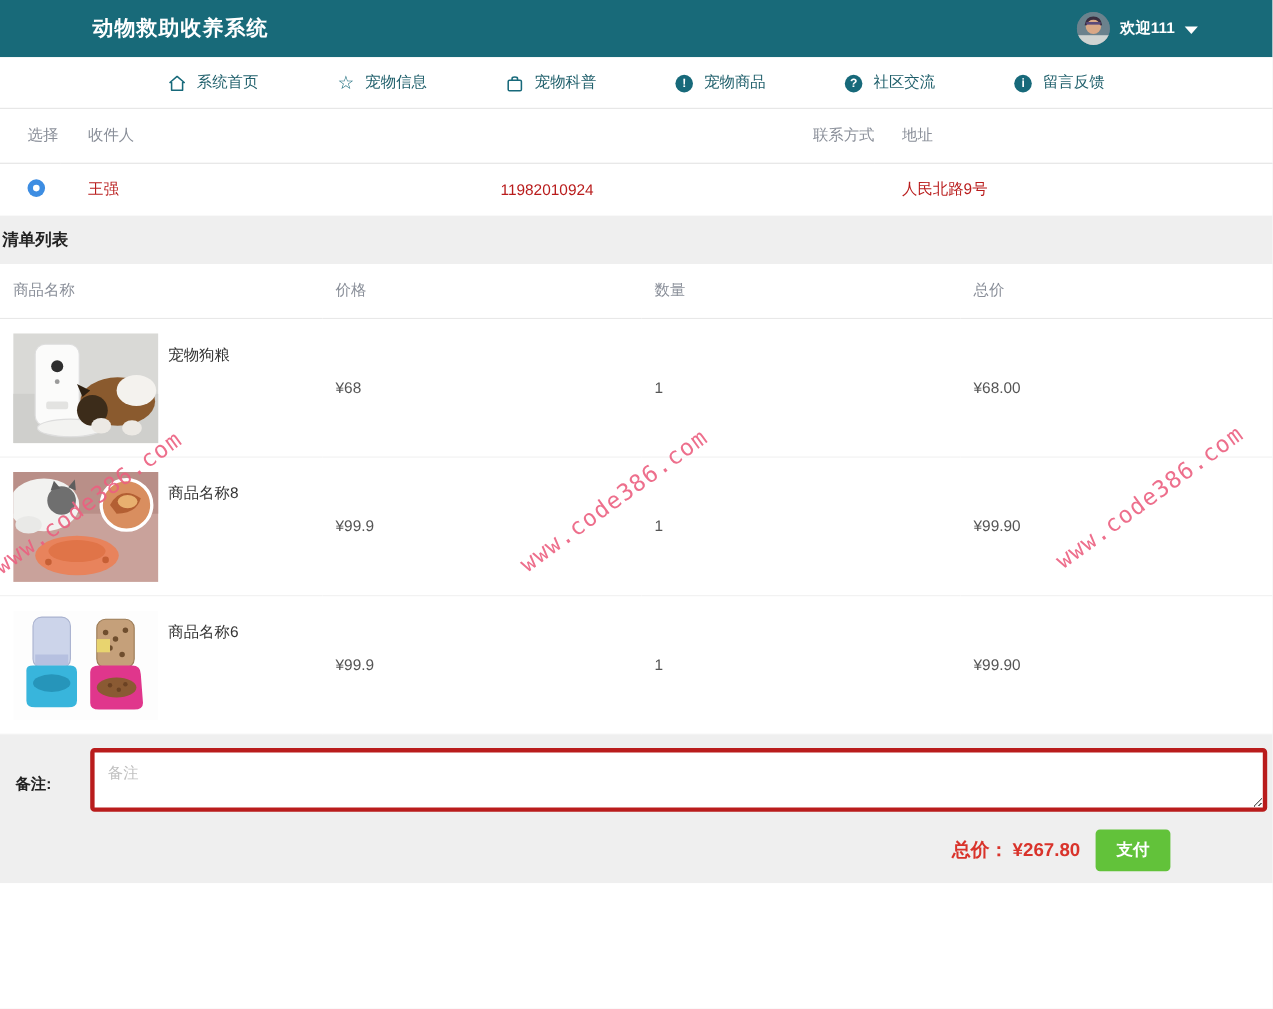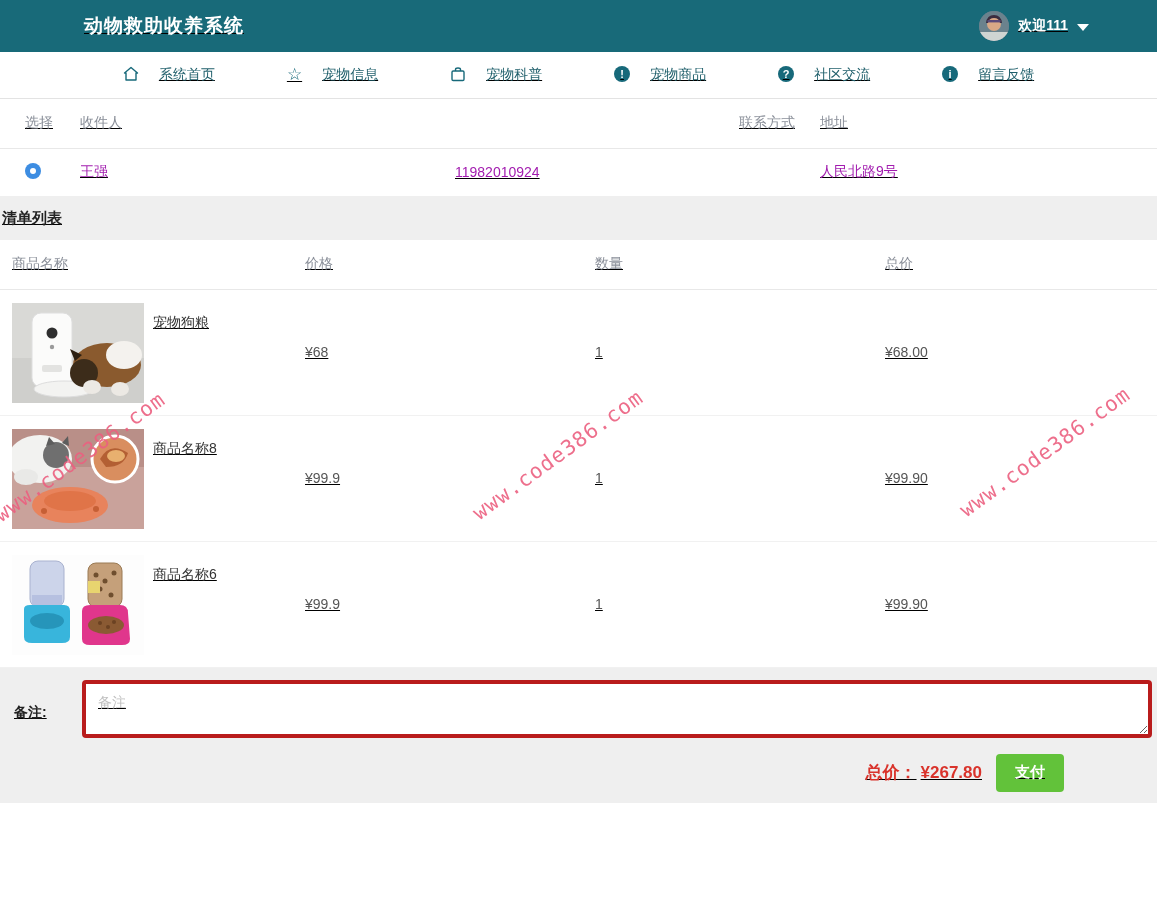"动物救助收养系统" .page { text-decoration: underline -> none }
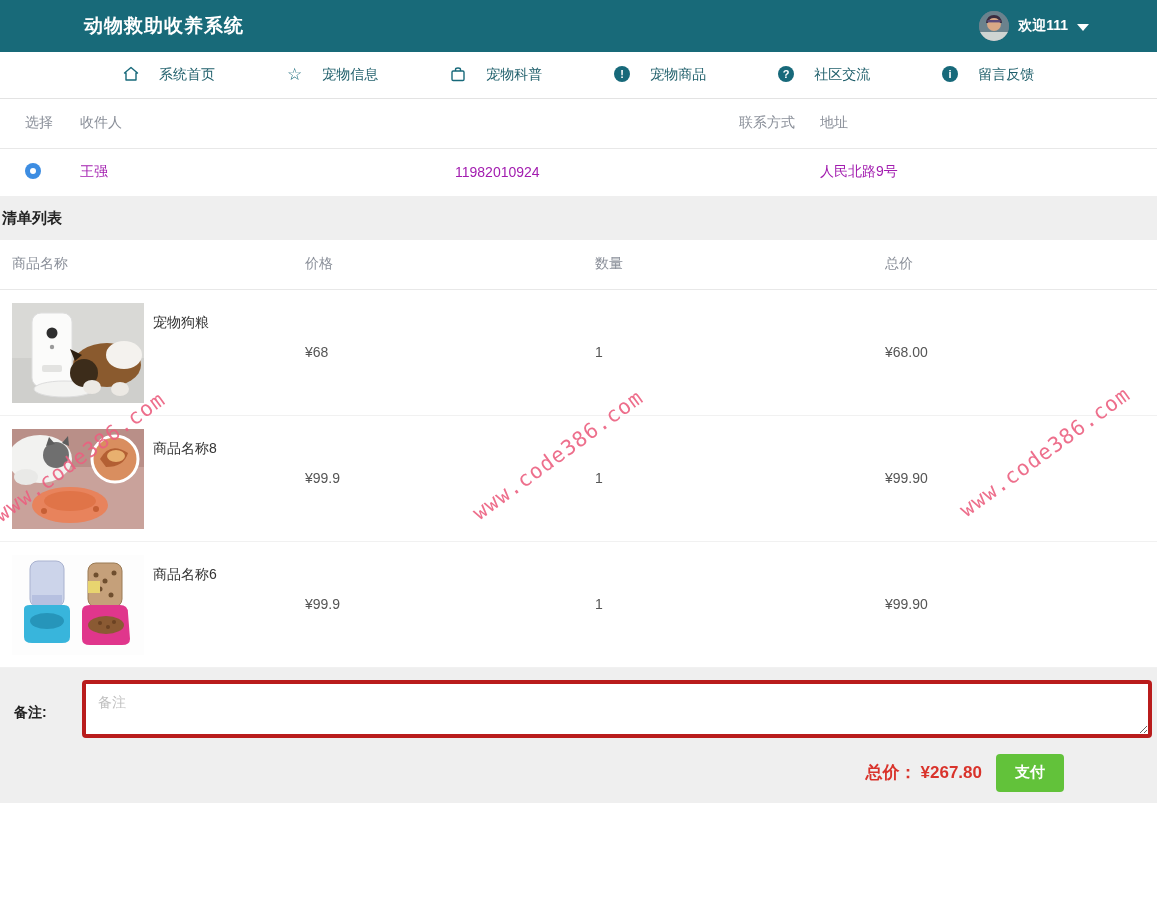"系统首页" .nav-item { align-items: flex-start -> flex-end; gap: 20px -> 10px }
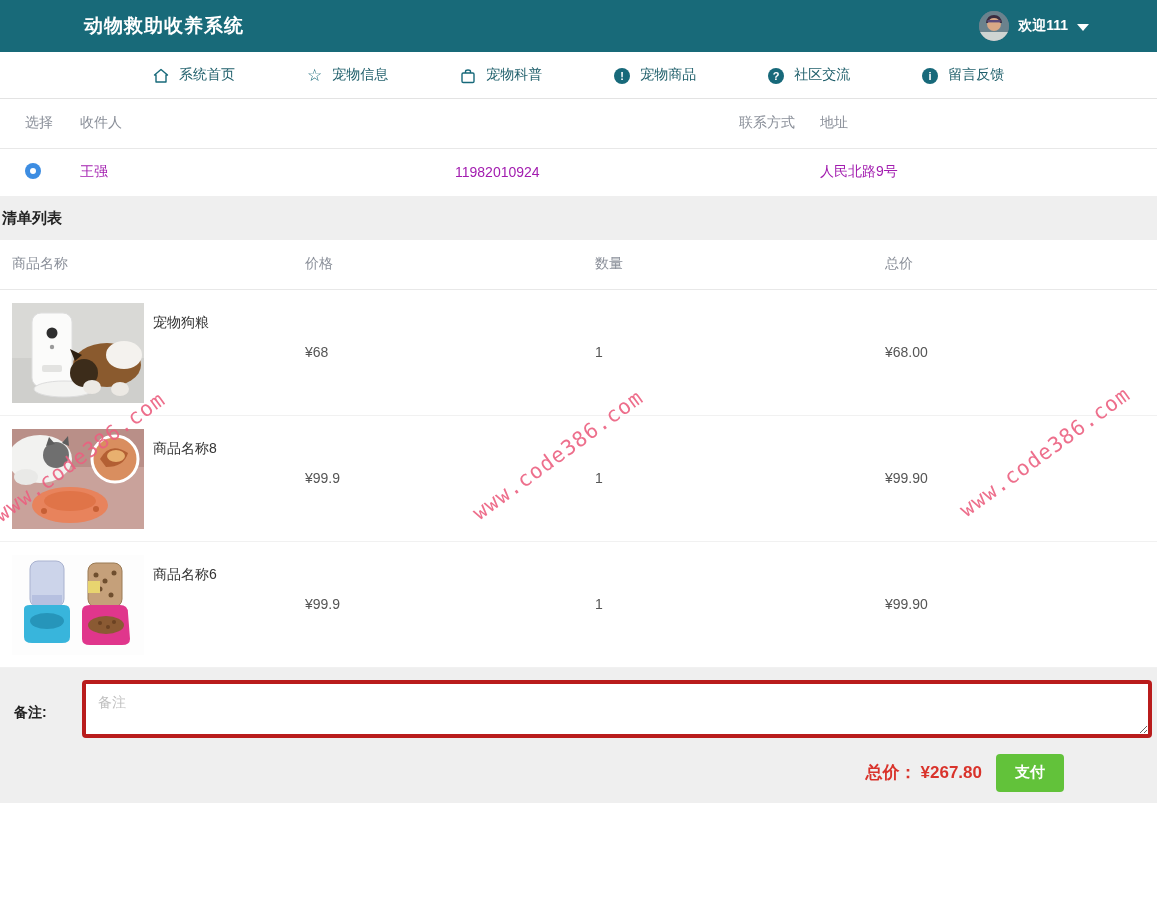"王强" .address-table td { color: #a21caf -> #b91c1c }
